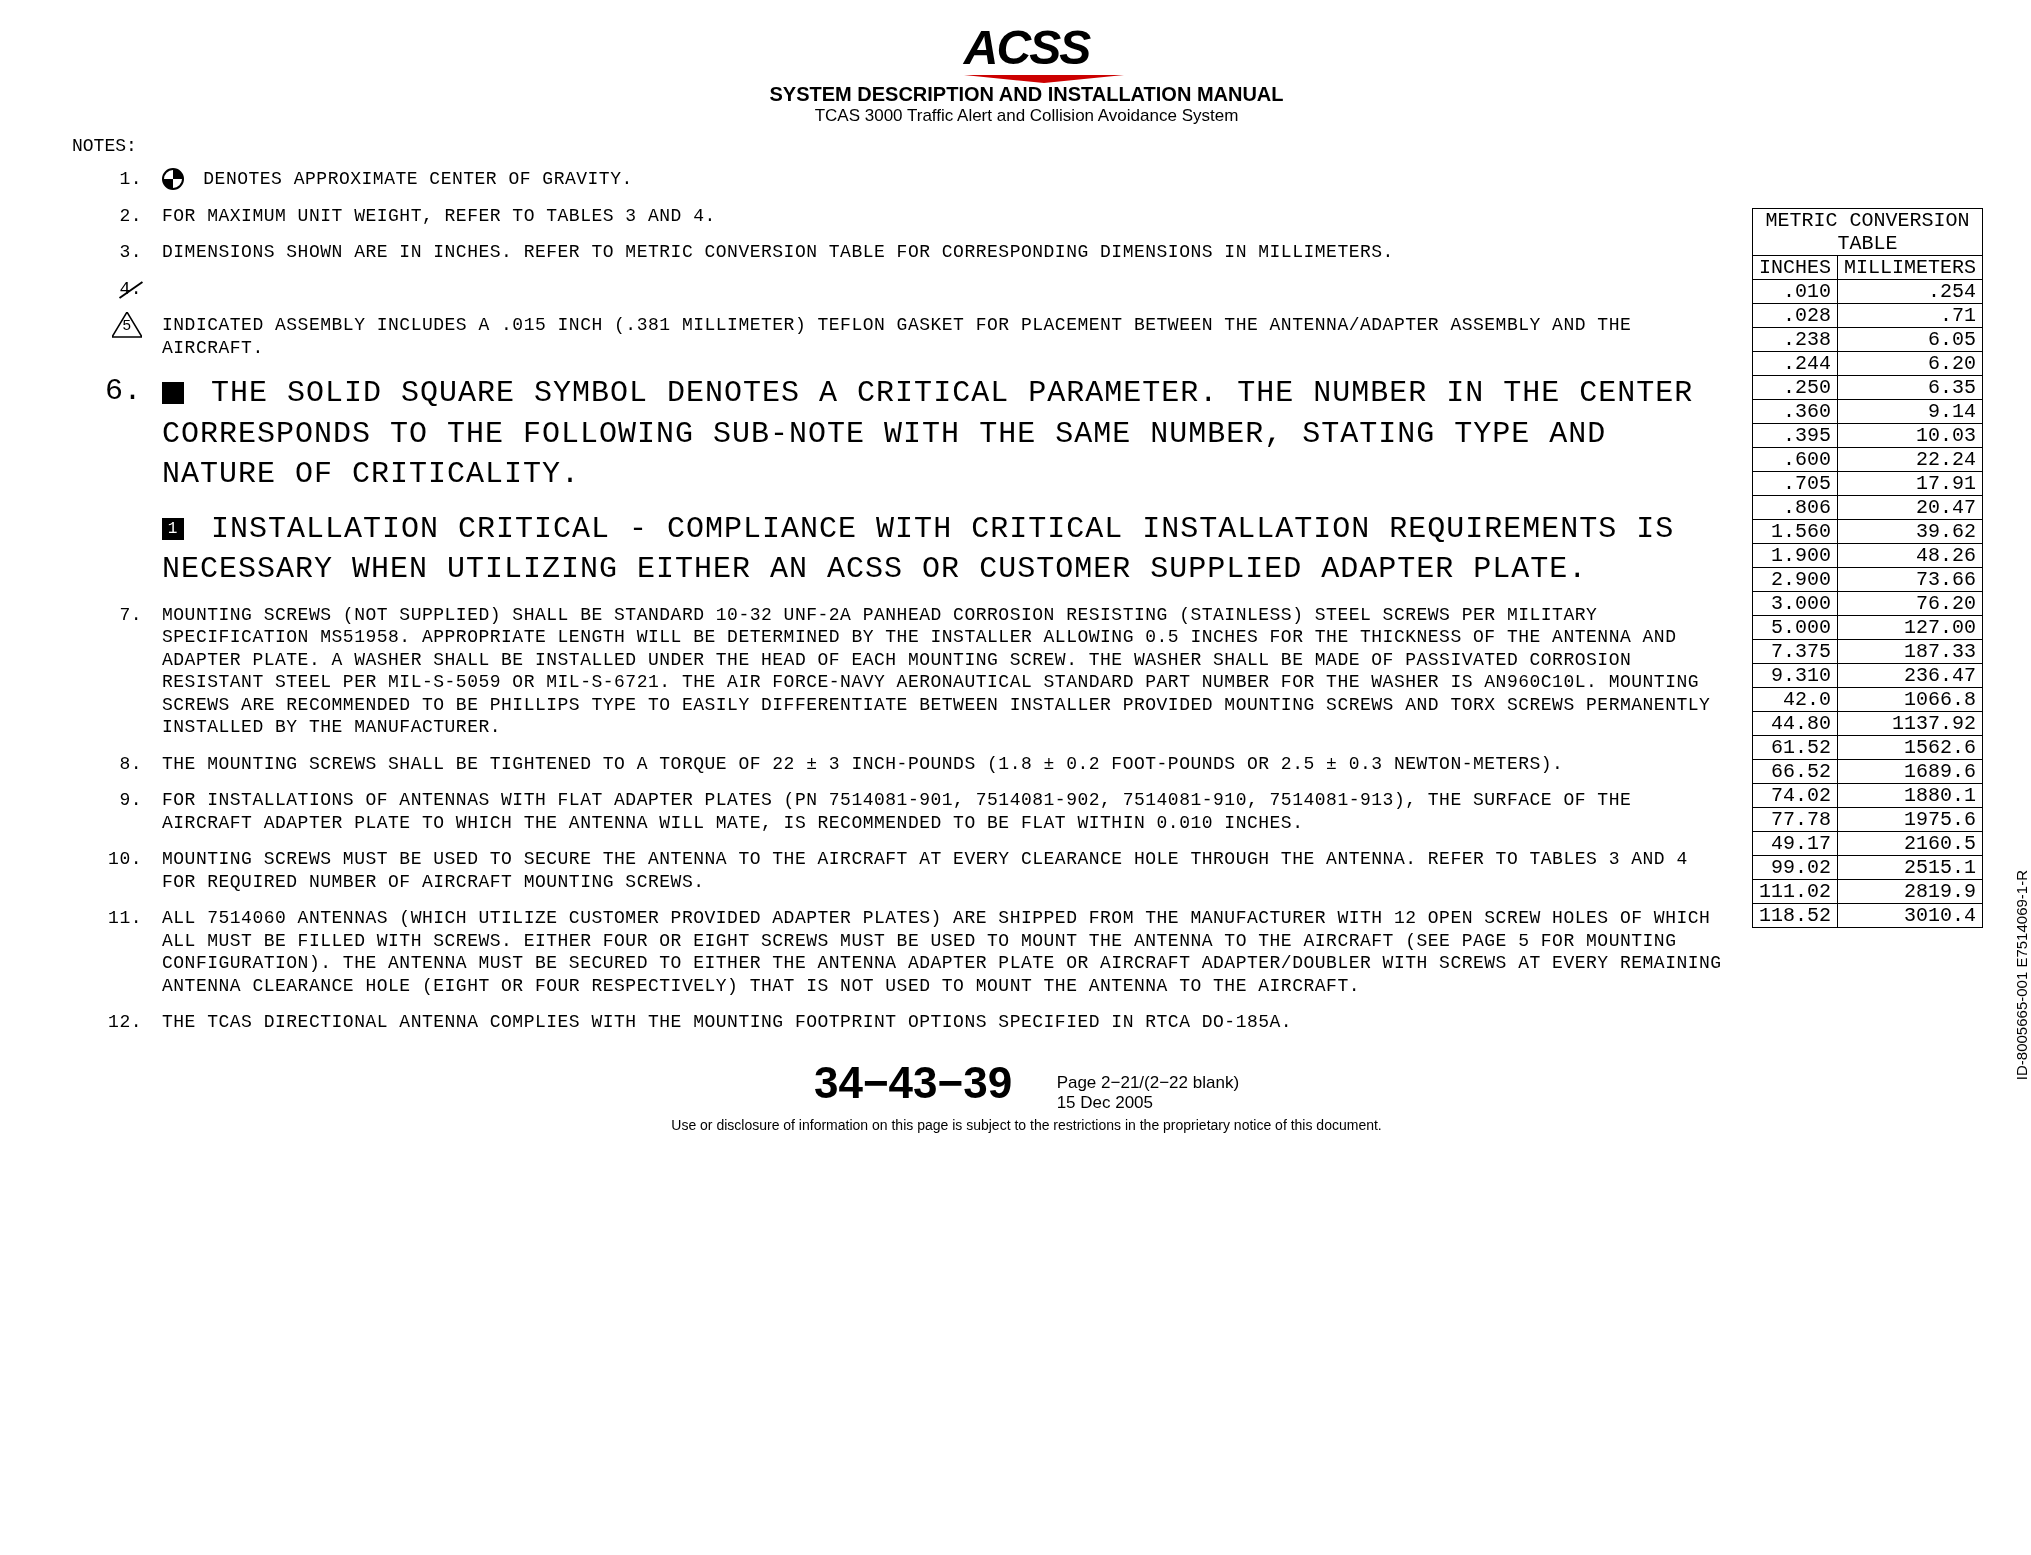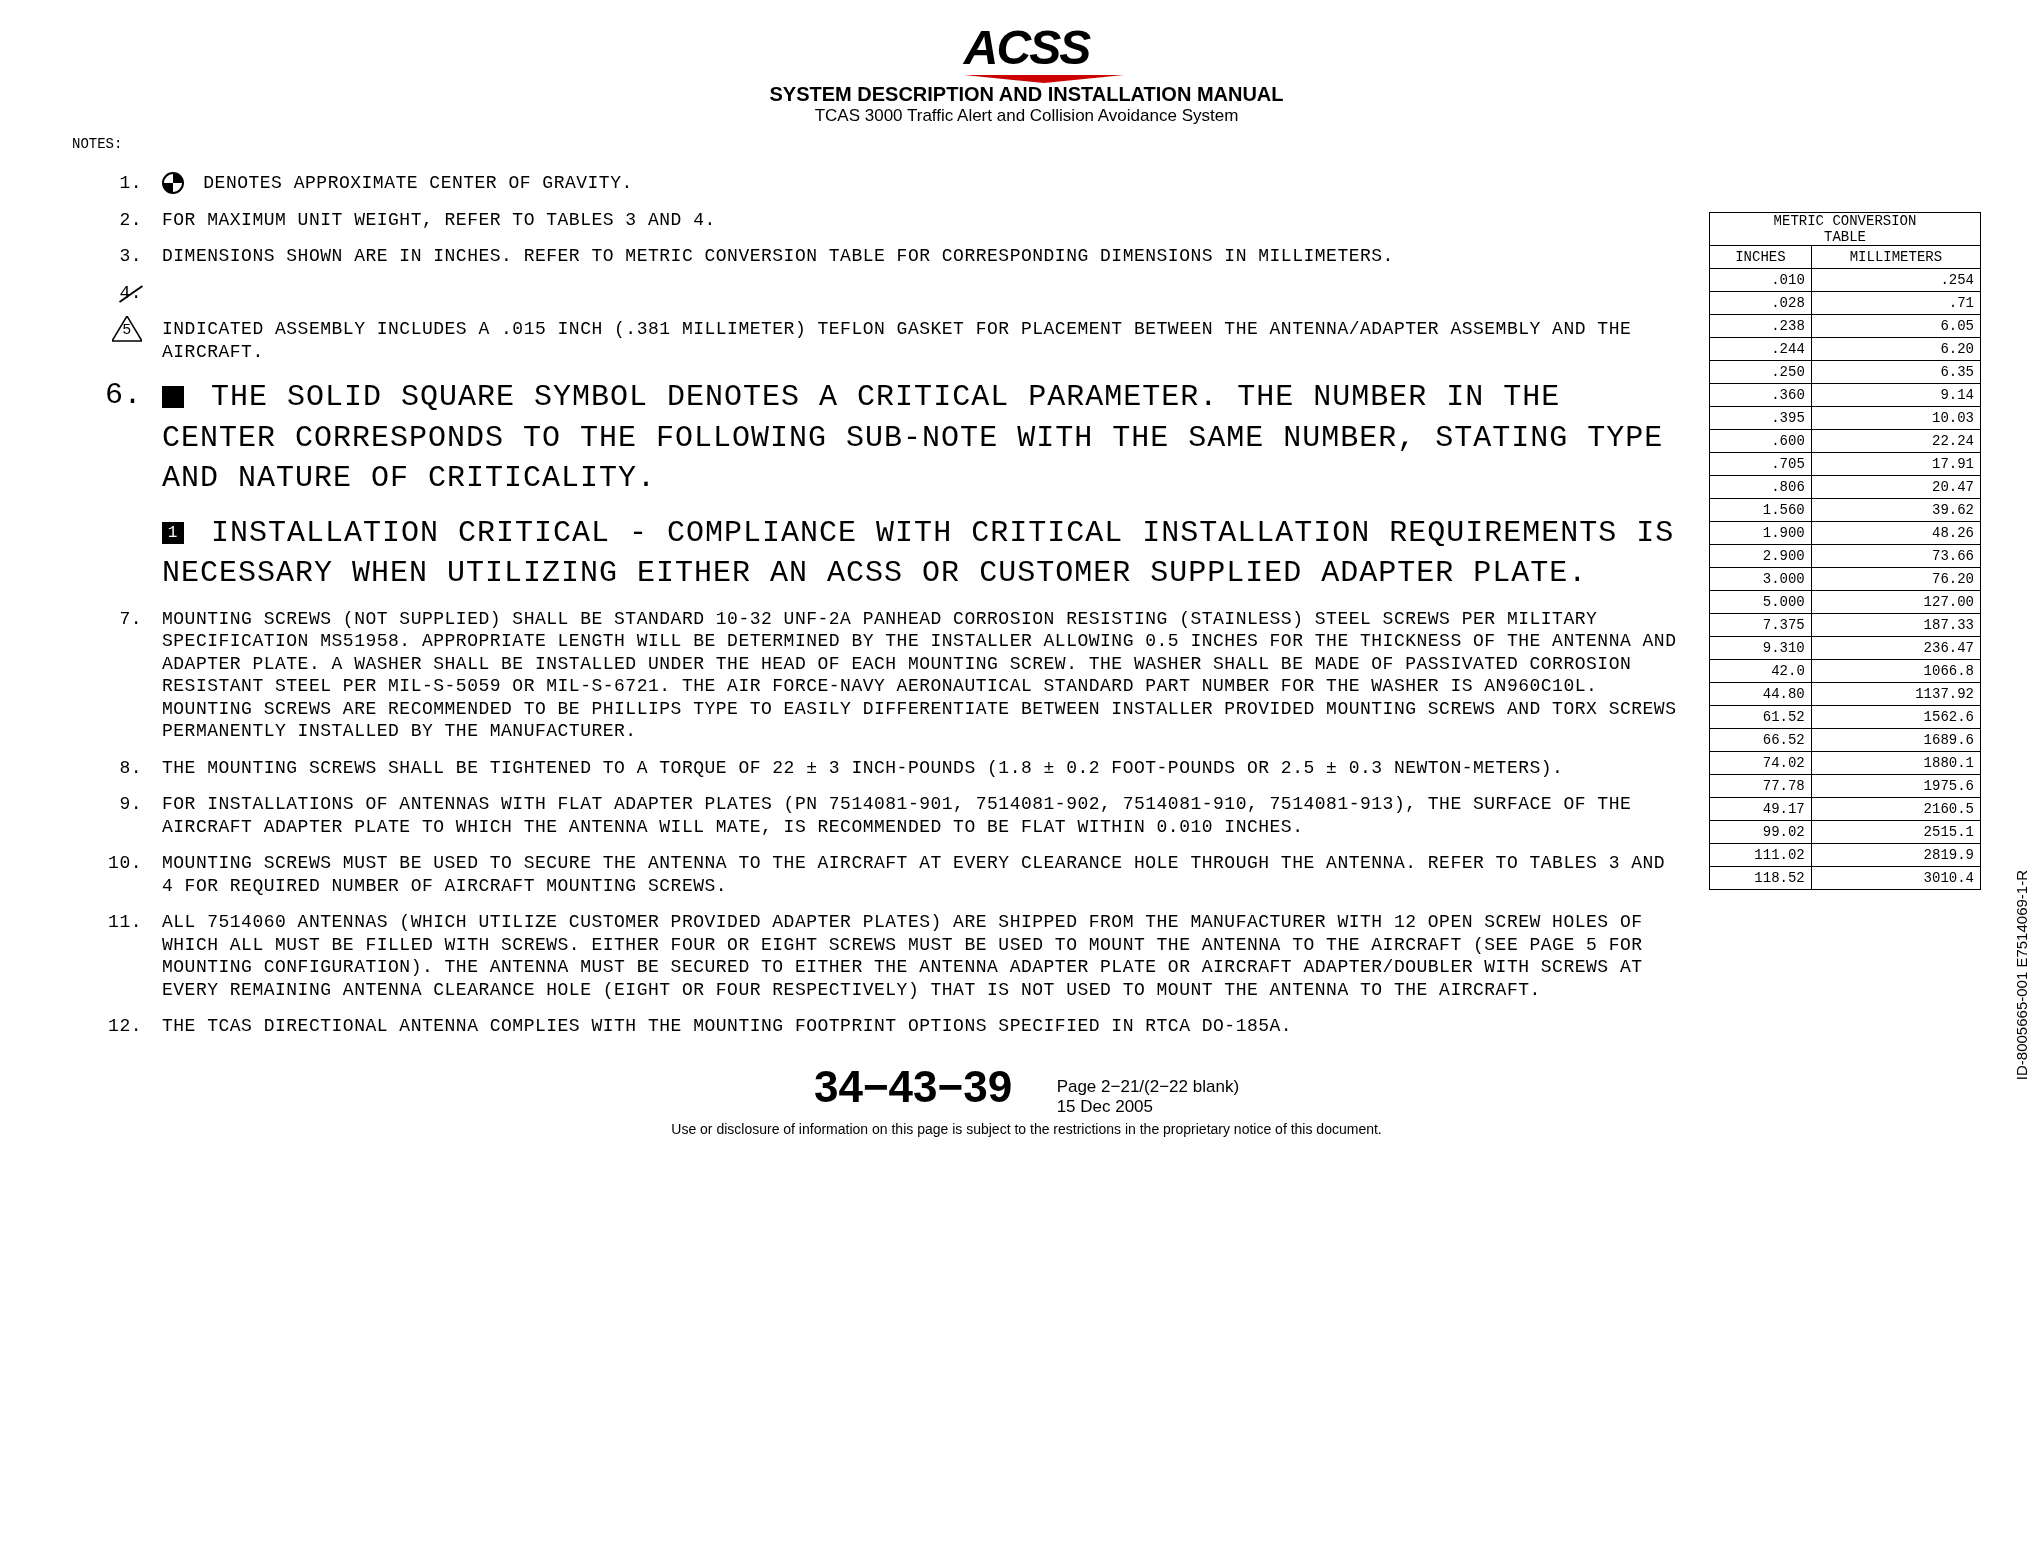"NOTES:" .notes-heading { font-size: 14px -> 18px; margin-bottom: 20px -> 12px }
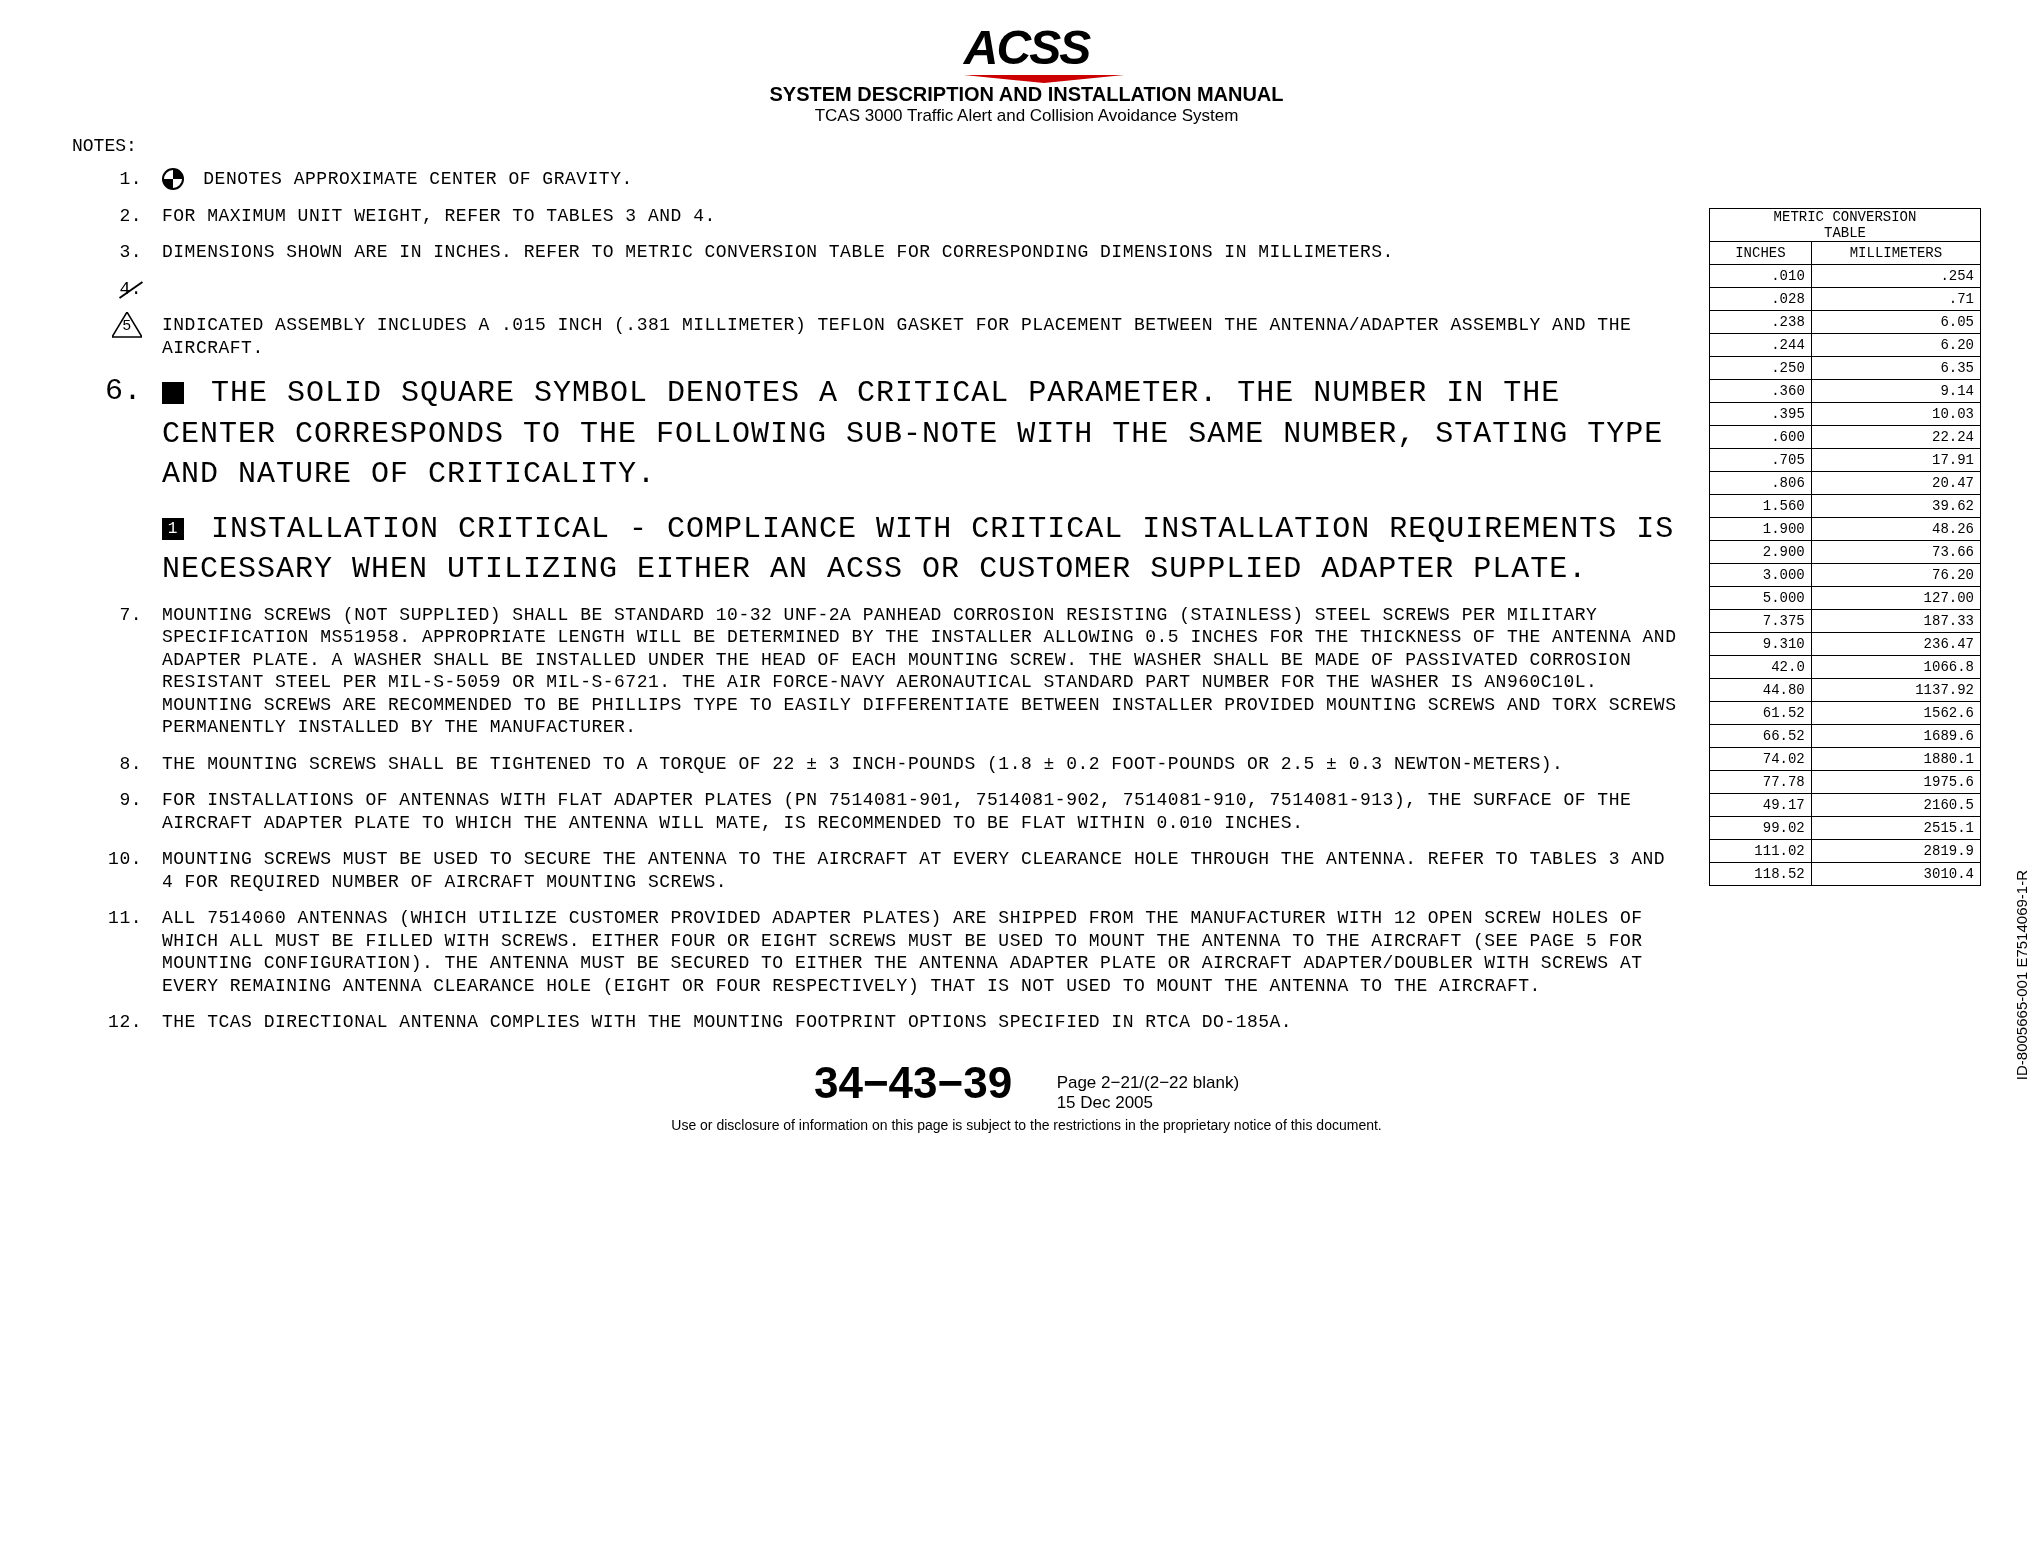"METRIC CONVERSION" .table-col { font-size: 14px -> 20px; width: 272px -> 229px }
